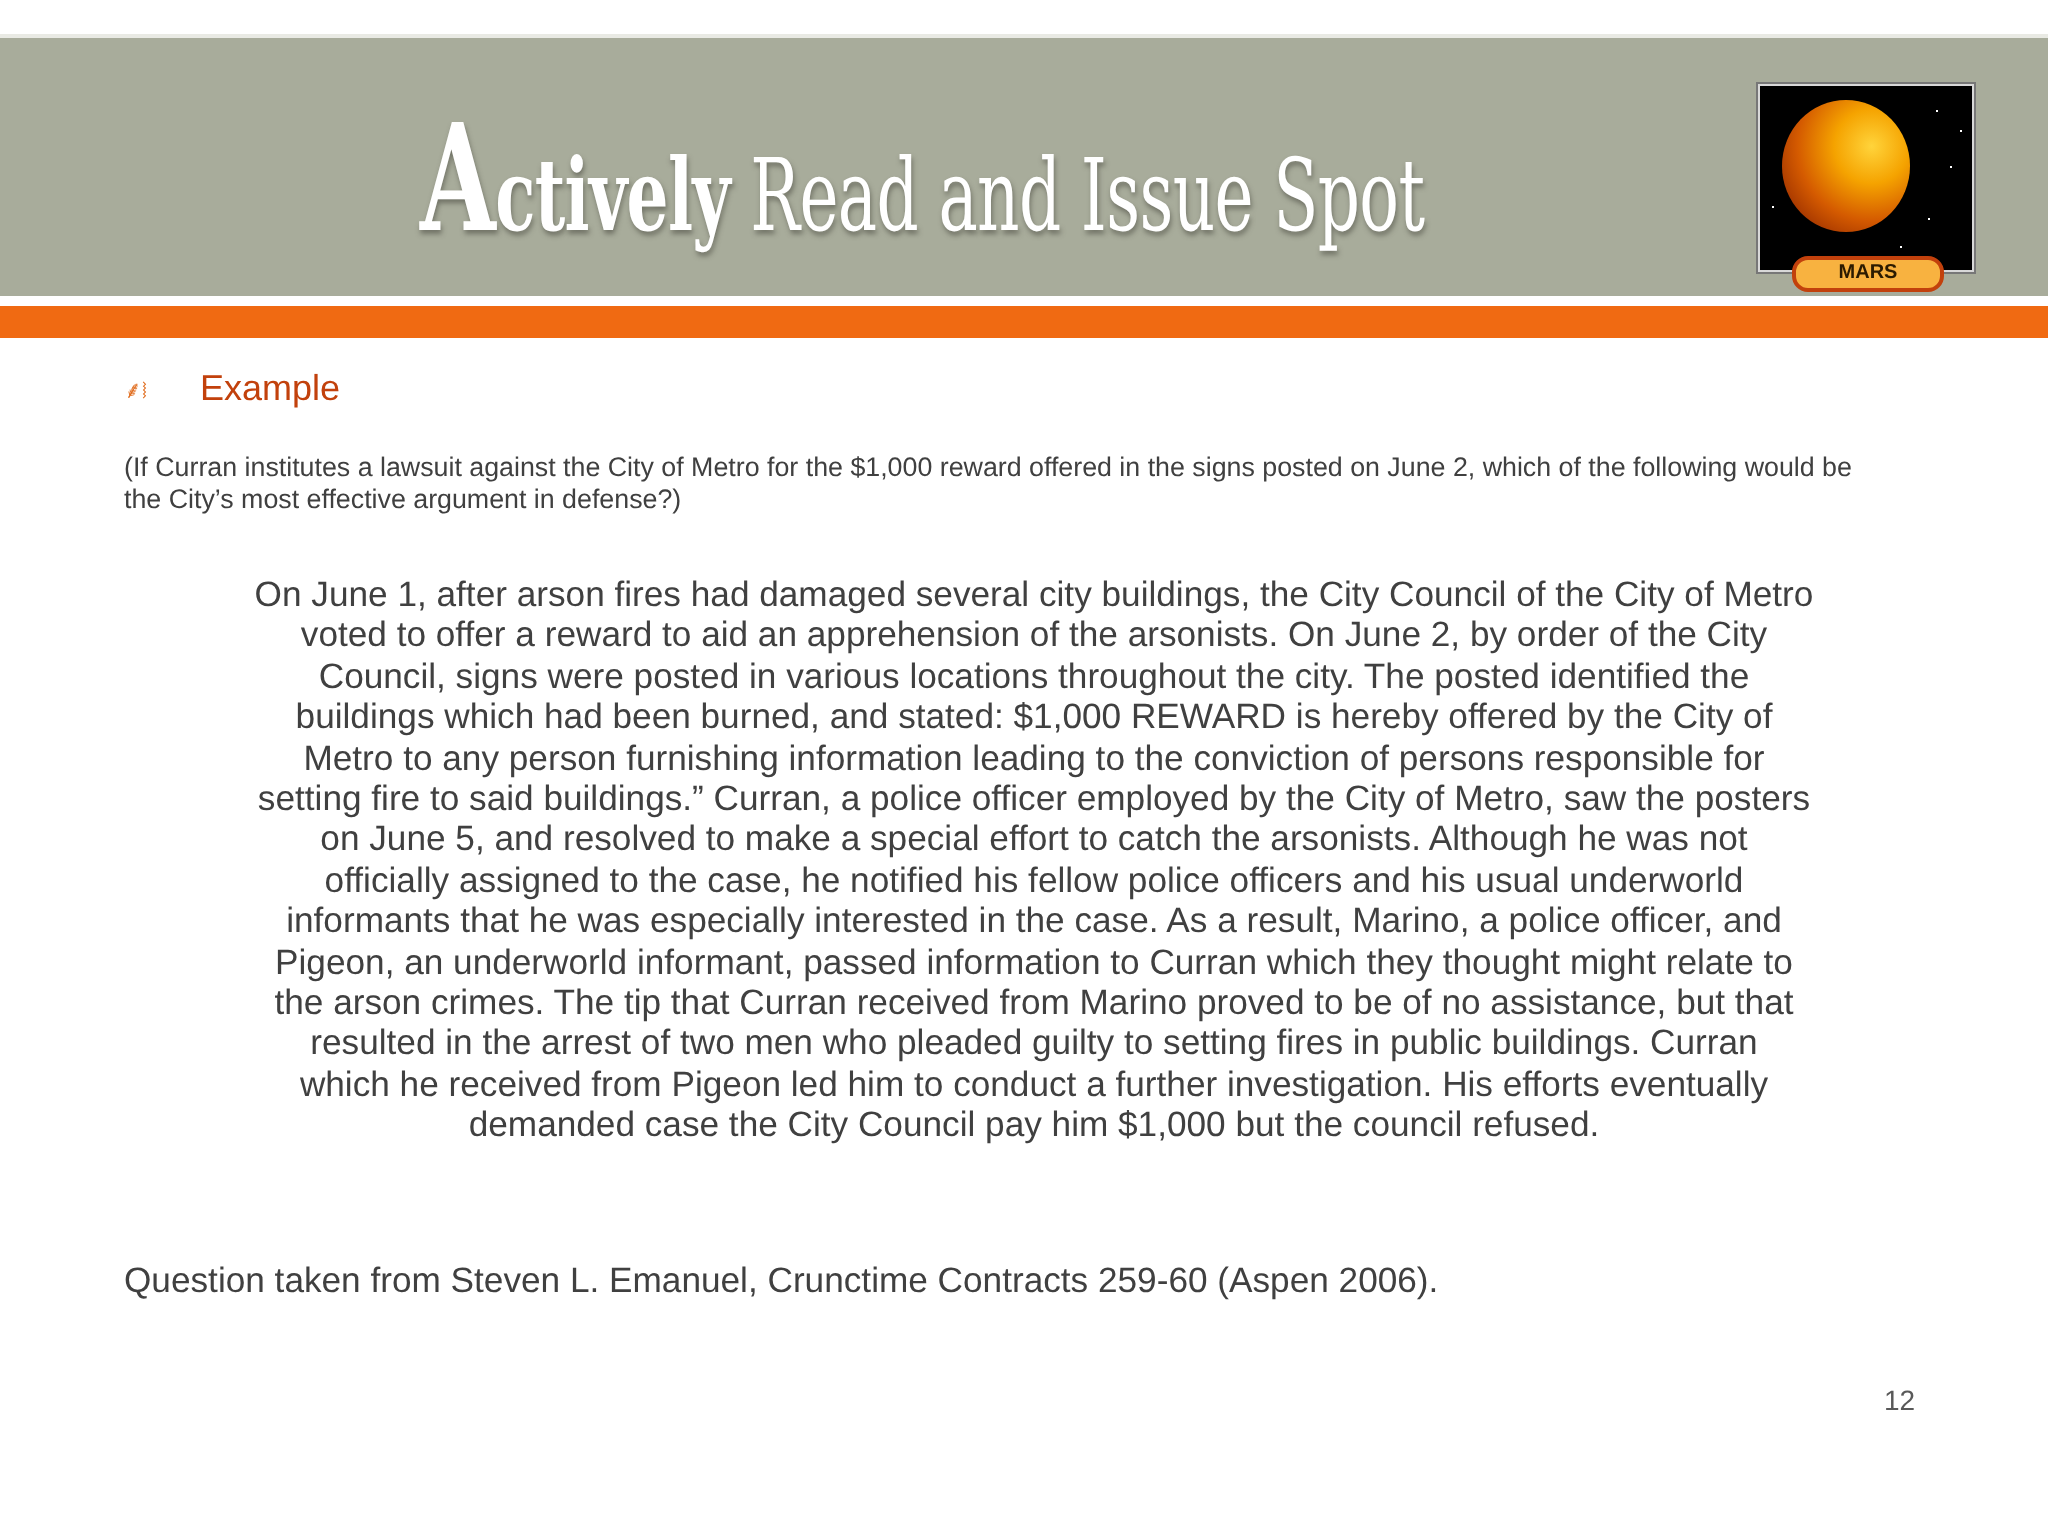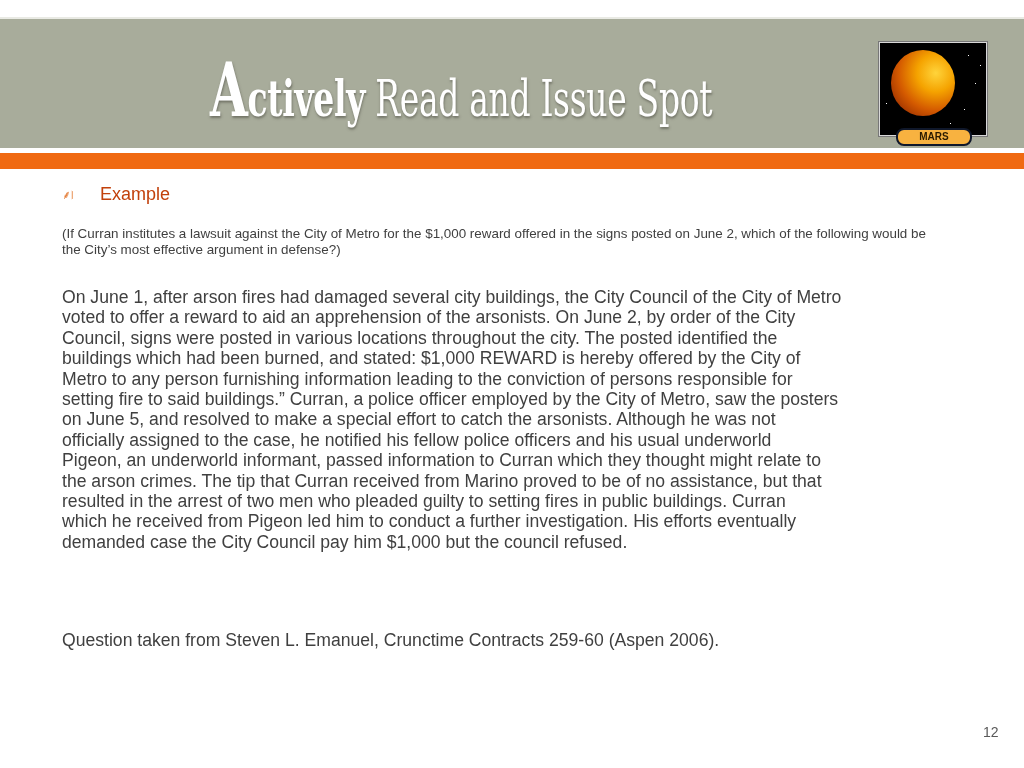"MARS" .logo-label { border: 2px solid #0f172a -> 2px solid #c2410c }
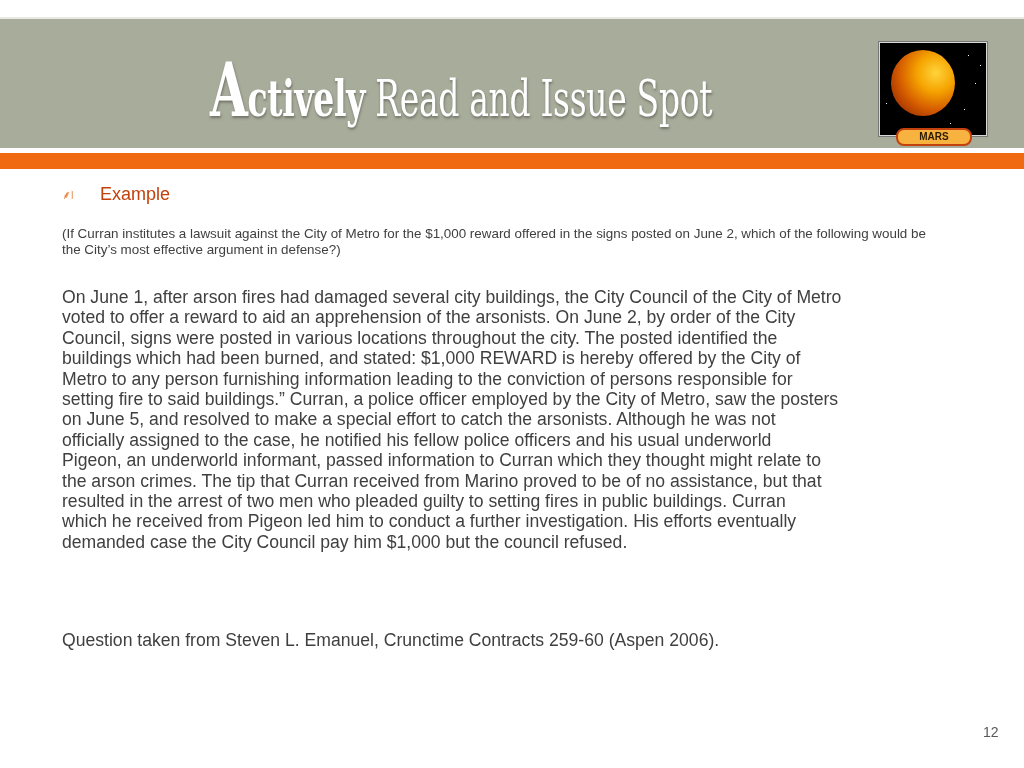"On June 1, after arson" .fact-pattern span { text-align: none -> center }
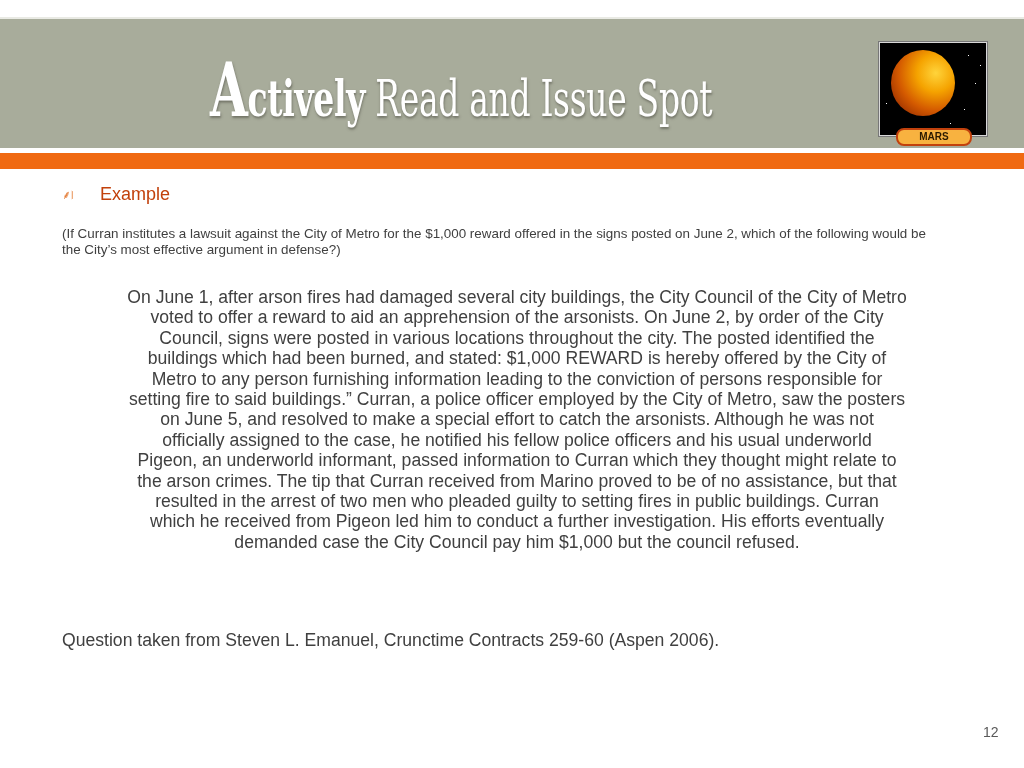"informants that he was especially" span { html: none -> <span>informants that he was especially interested in the case. As a result, Marino, a police officer, and</span> }
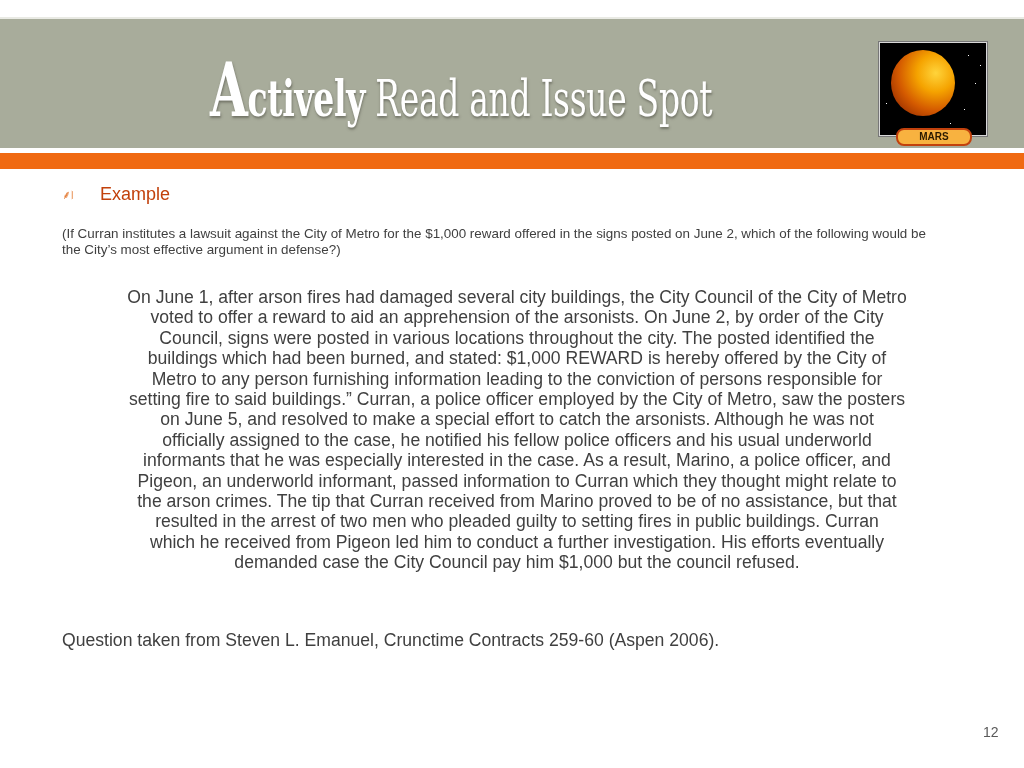"12" .page-number { margin-left: 41px -> none; top: 724px -> 692px }
